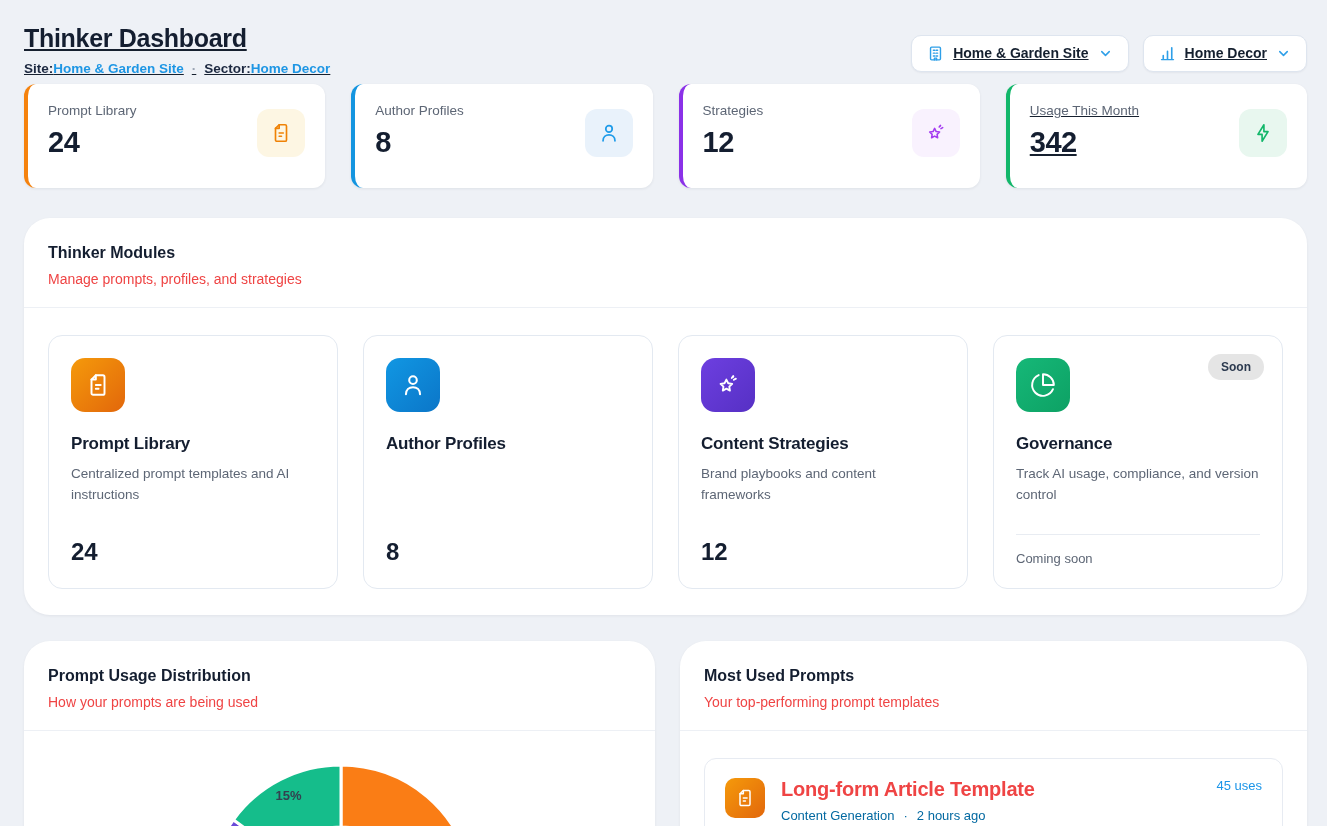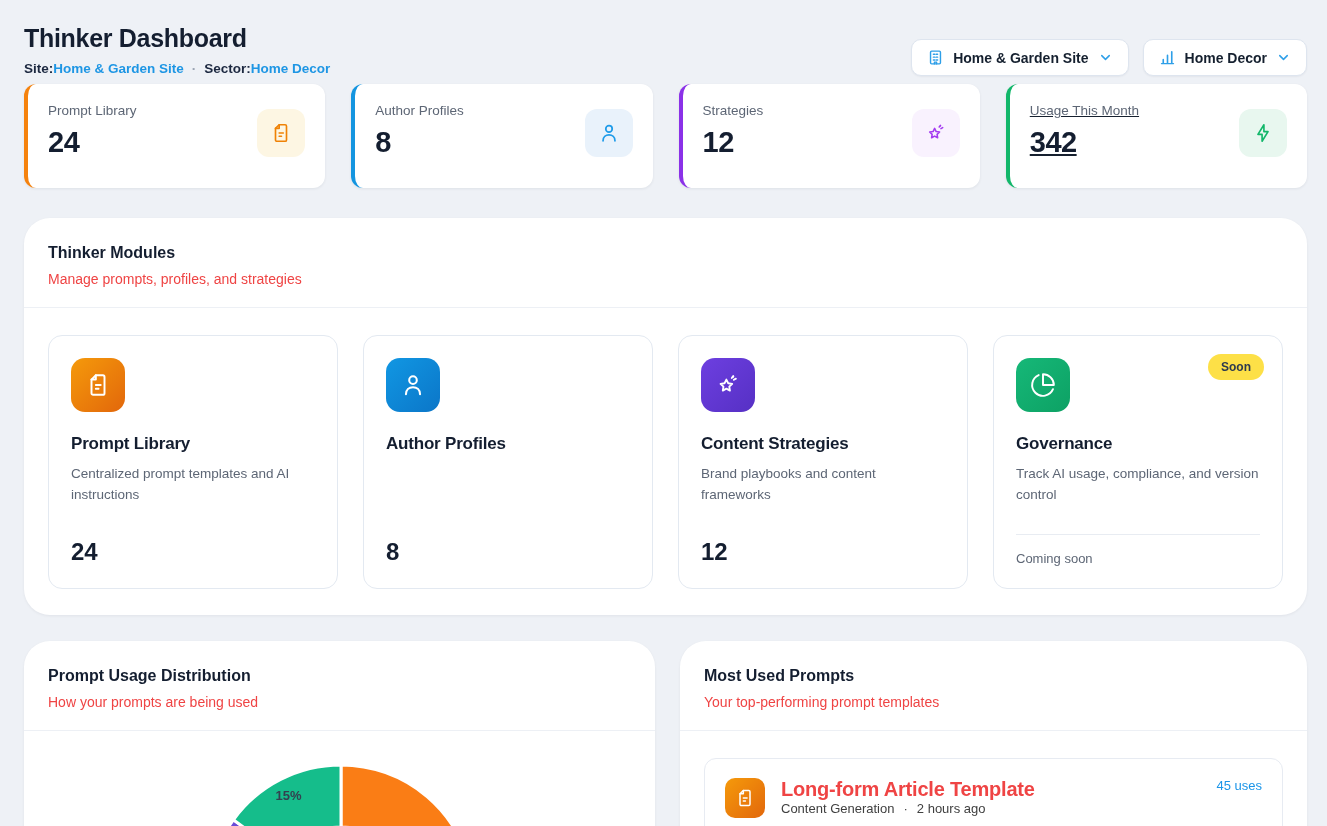"Thinker Dashboard" .header-row { align-items: flex-end -> center; text-decoration: none -> underline }
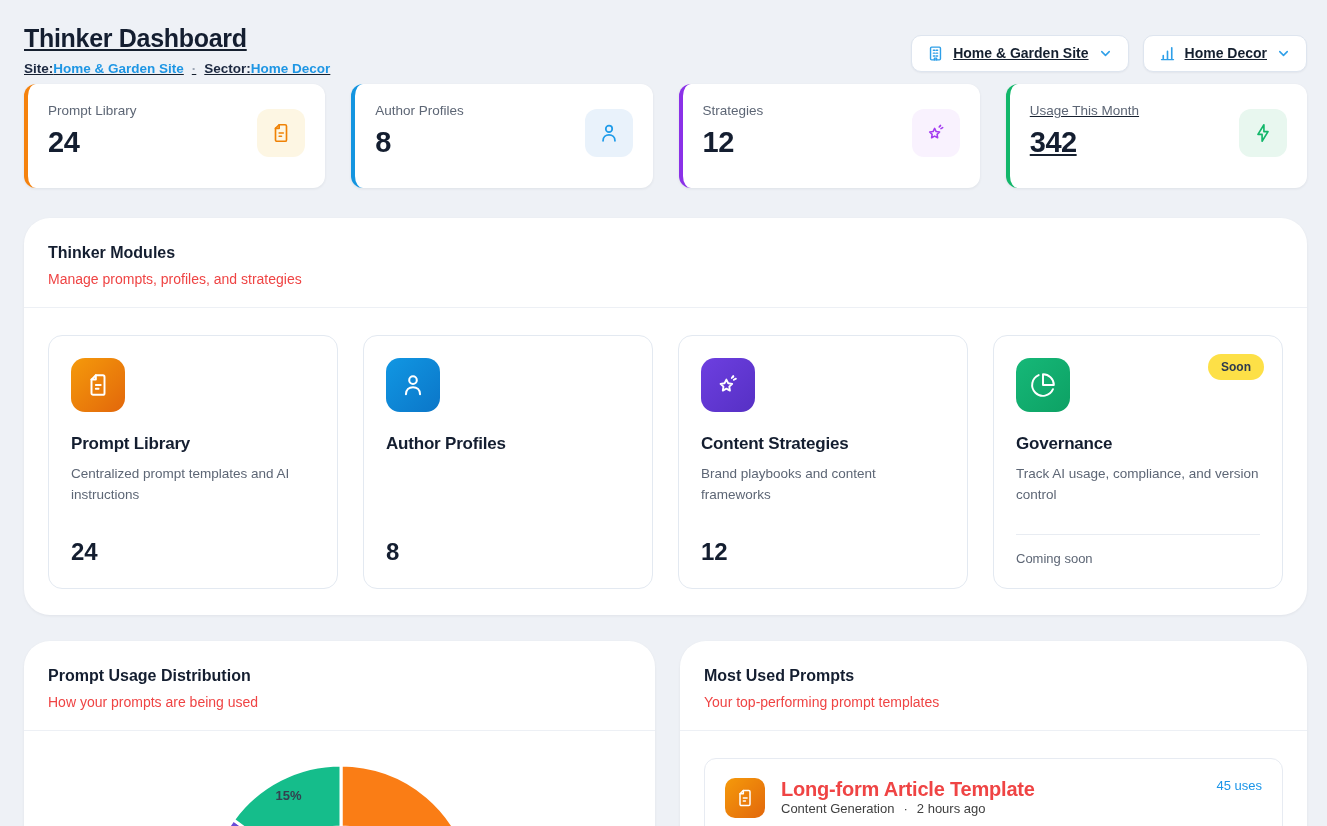"Soon" .module-badge { background: #fde047 -> #e5e5e5 }
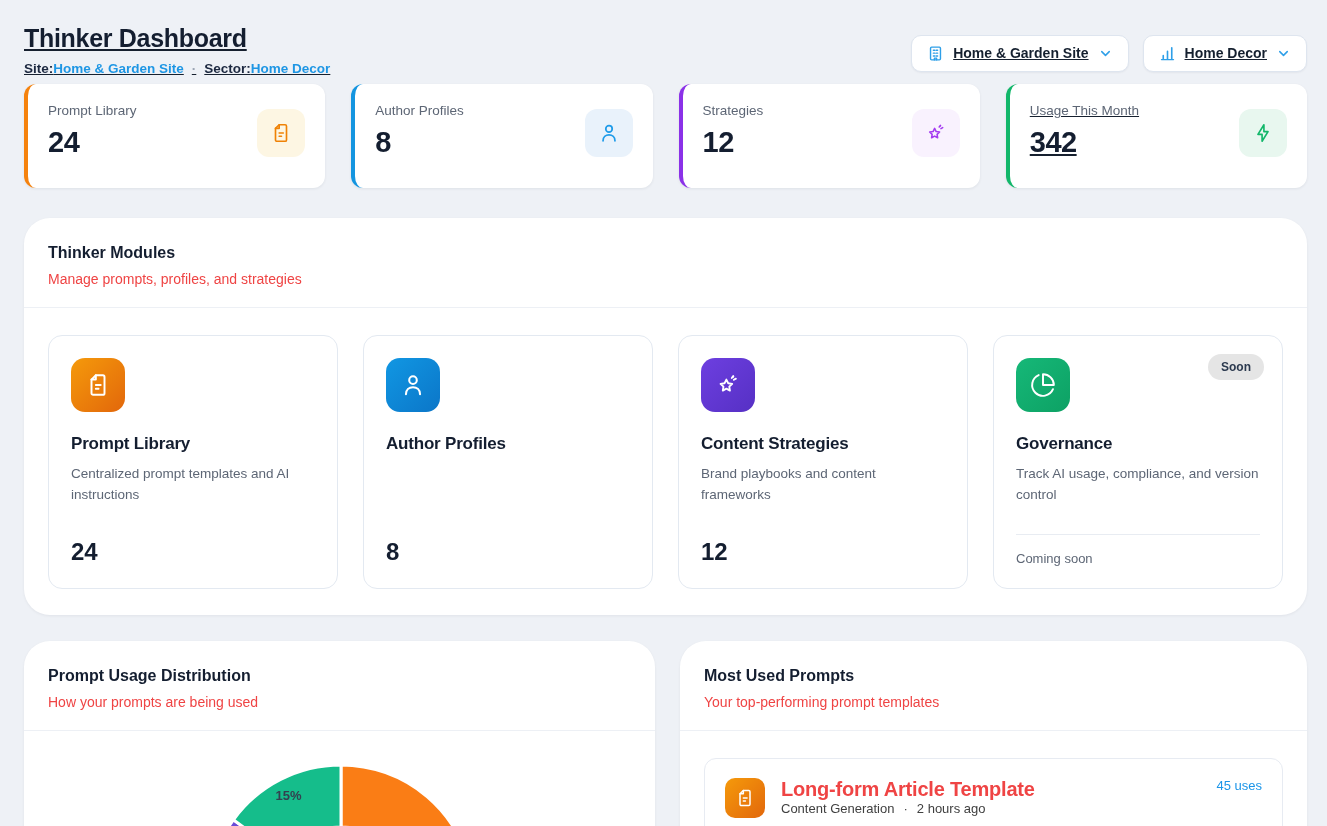"Content Generation" .prompt-item-meta { color: #404040 -> #0369a1; margin-top: none -> 7px }
